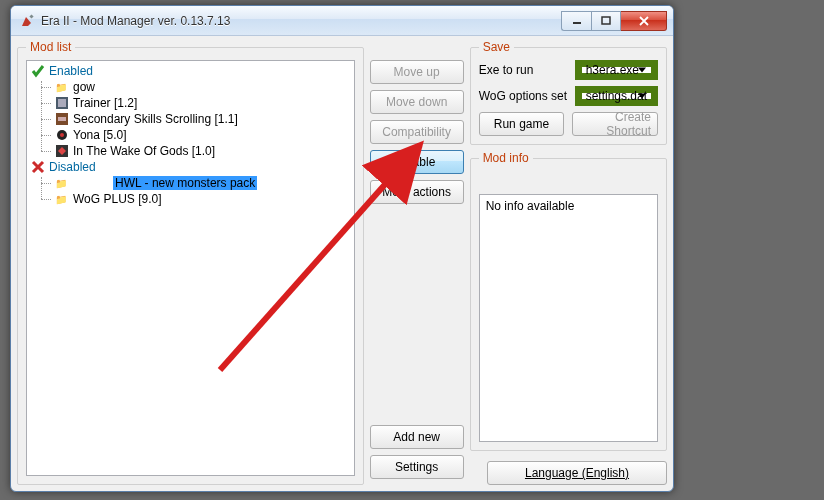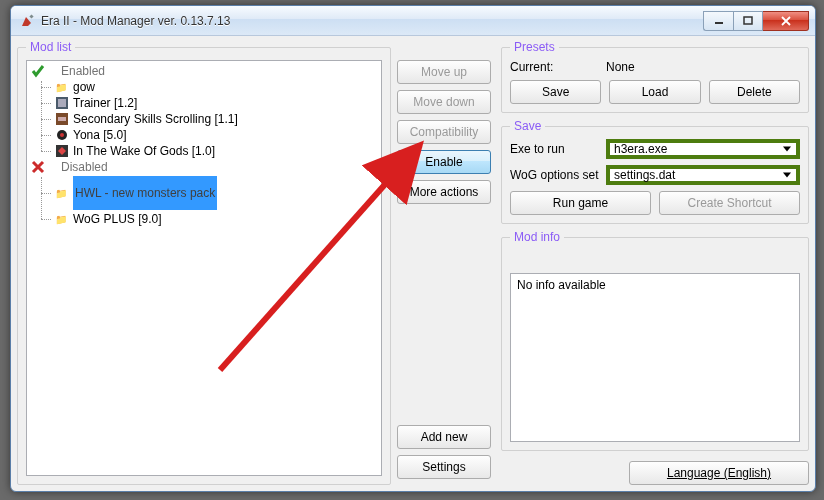"Era II - Mod Manager" .window { width: 806px -> 664px }
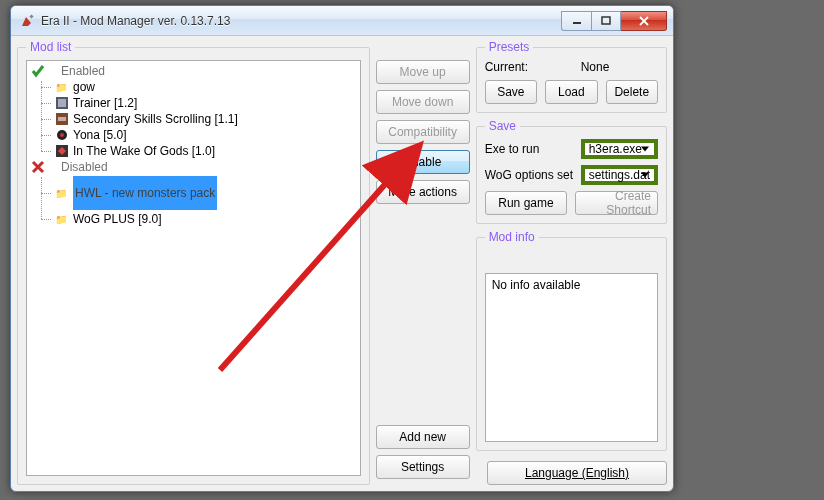"Mod list" legend { color: #8b5cf6 -> #c2410c }
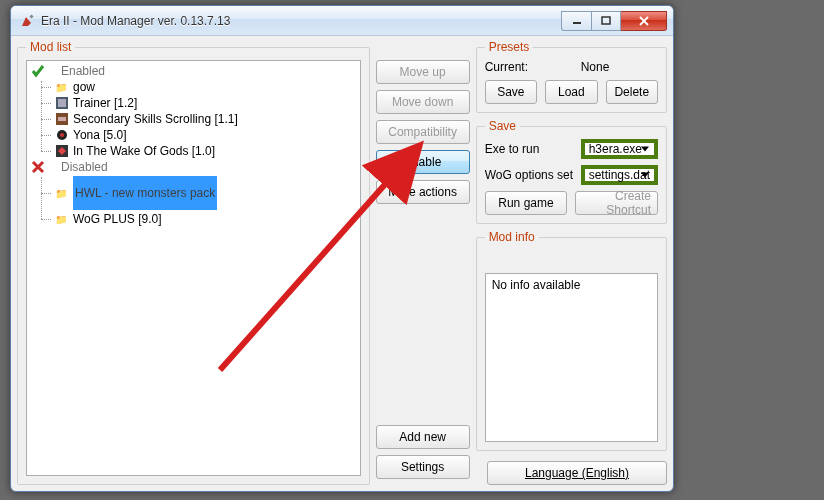"Presets" fieldset.presets-fs { html: <fieldset> <legend>Presets</legend> <div> <label>Current:</label> <span>None</span> </div> <div> <div>Save</div> <div>Load</div> <div>Delete</div> </div> </fieldset> -> none }
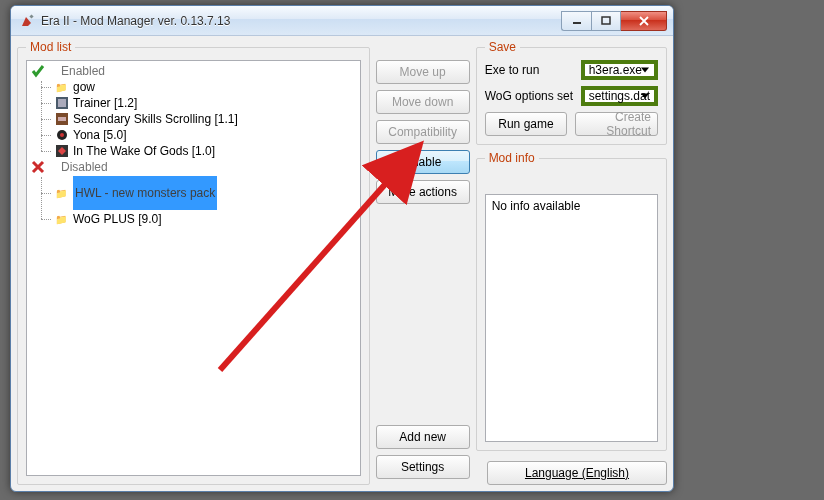"Enabled" .group-head { color: #737373 -> #0369a1; gap: 16px -> 4px }
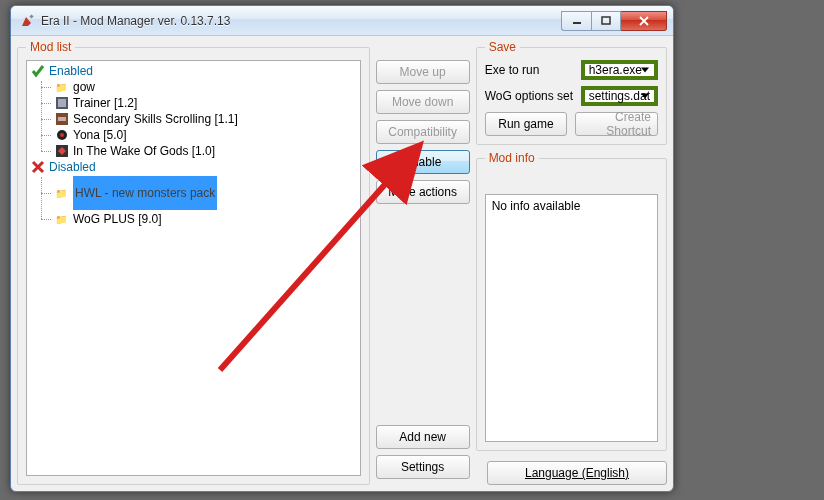"h3era.exe" .combo { border: 4px solid #4d7c0f -> 7px solid #4d7c0f }
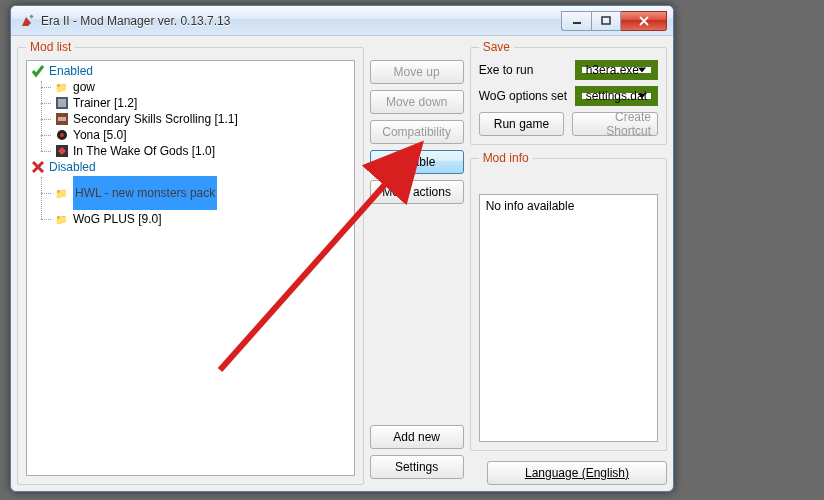"HWL - new monsters pack" .node.selected span.lbl { color: #404040 -> #000000; margin-left: none -> 40px; padding: 10px 2px -> 0 2px }
